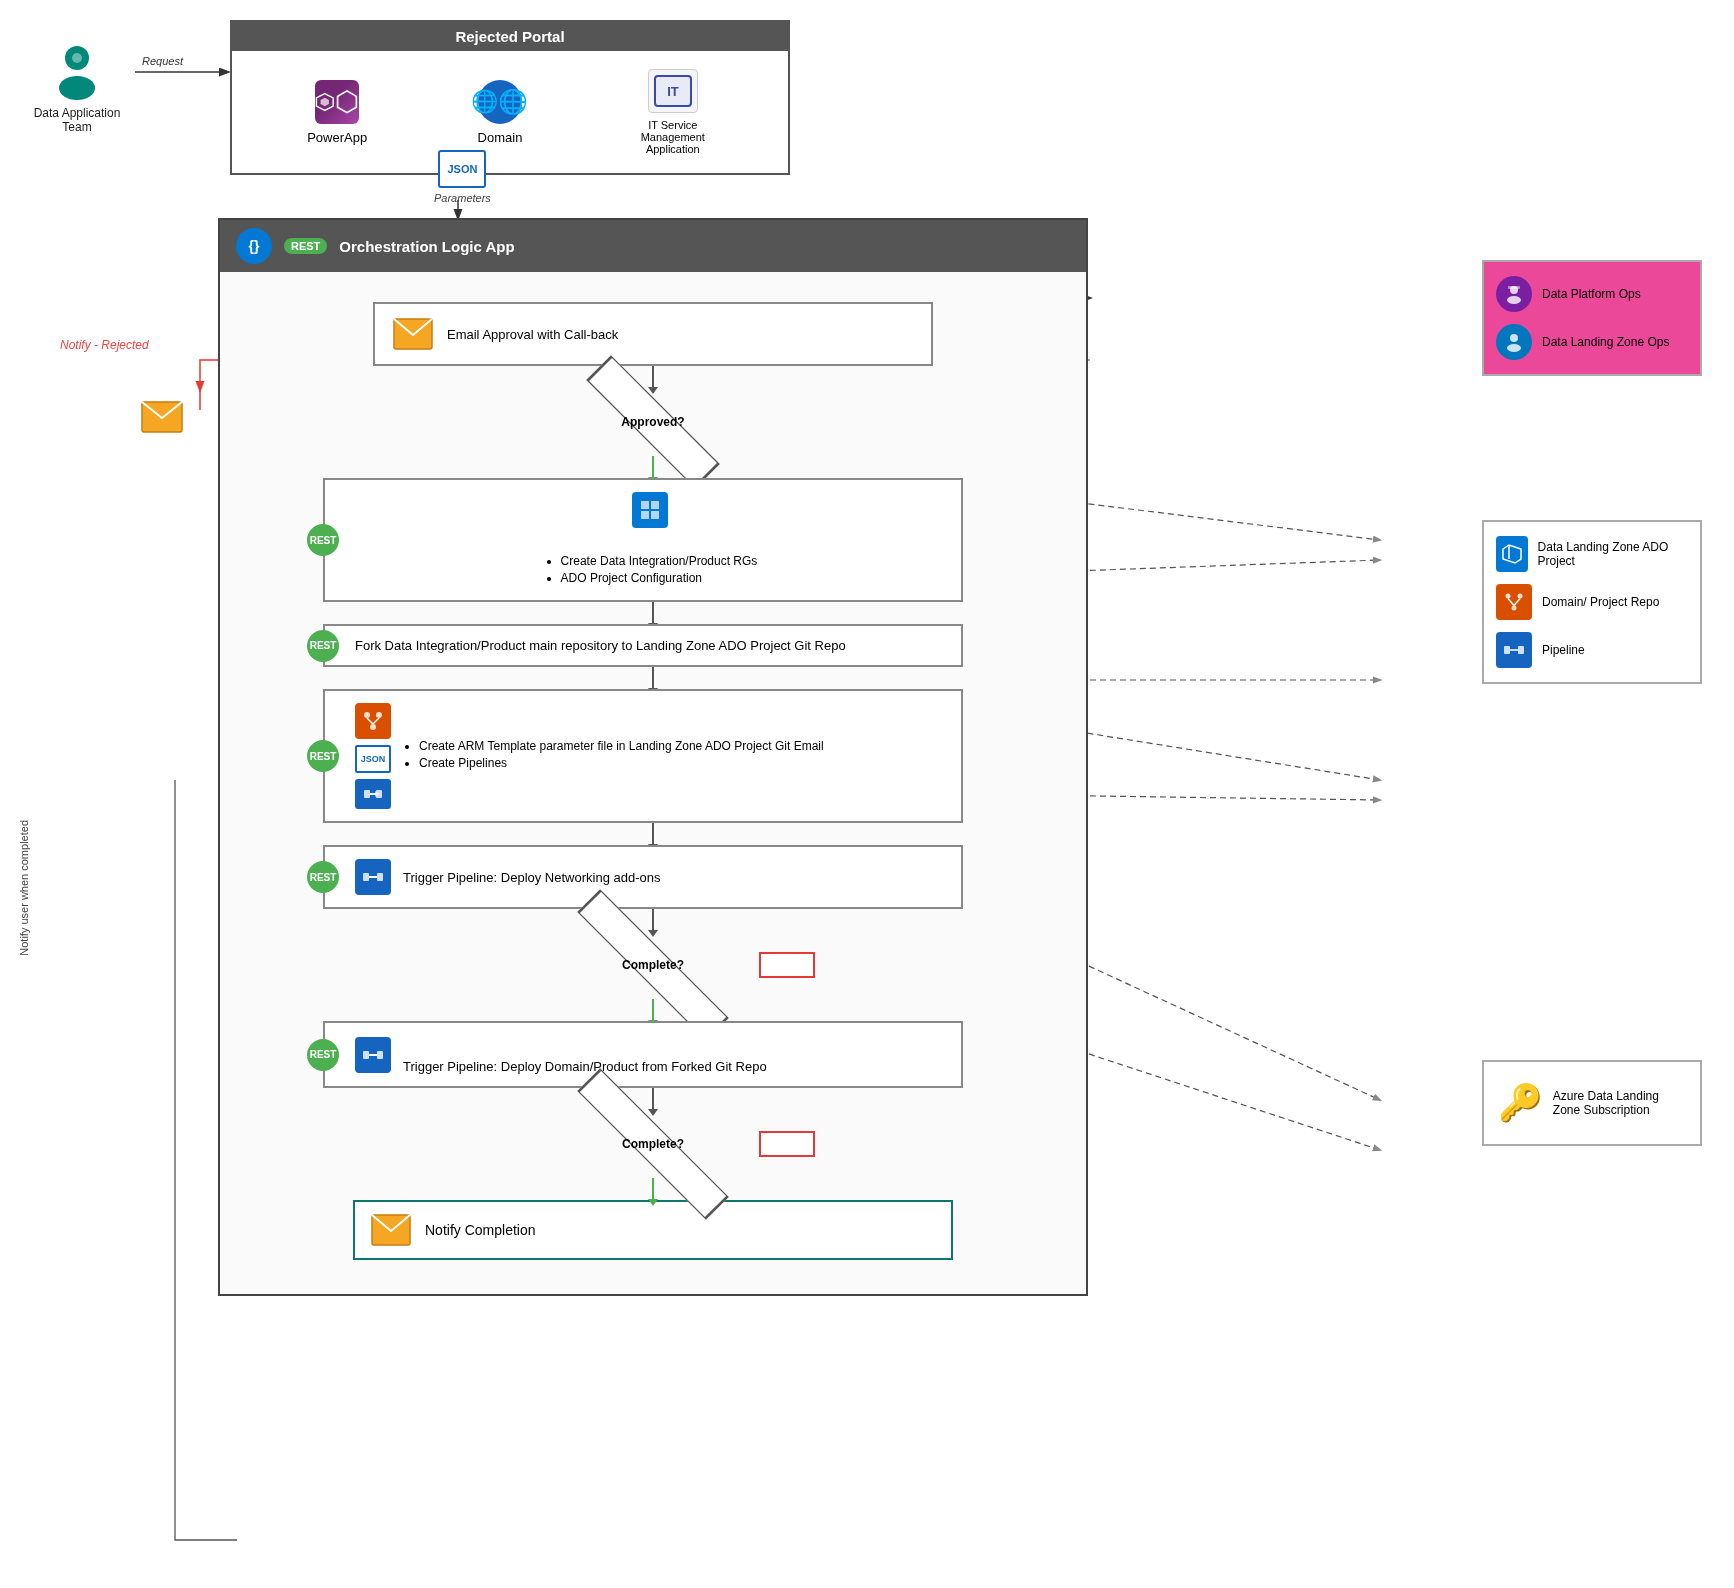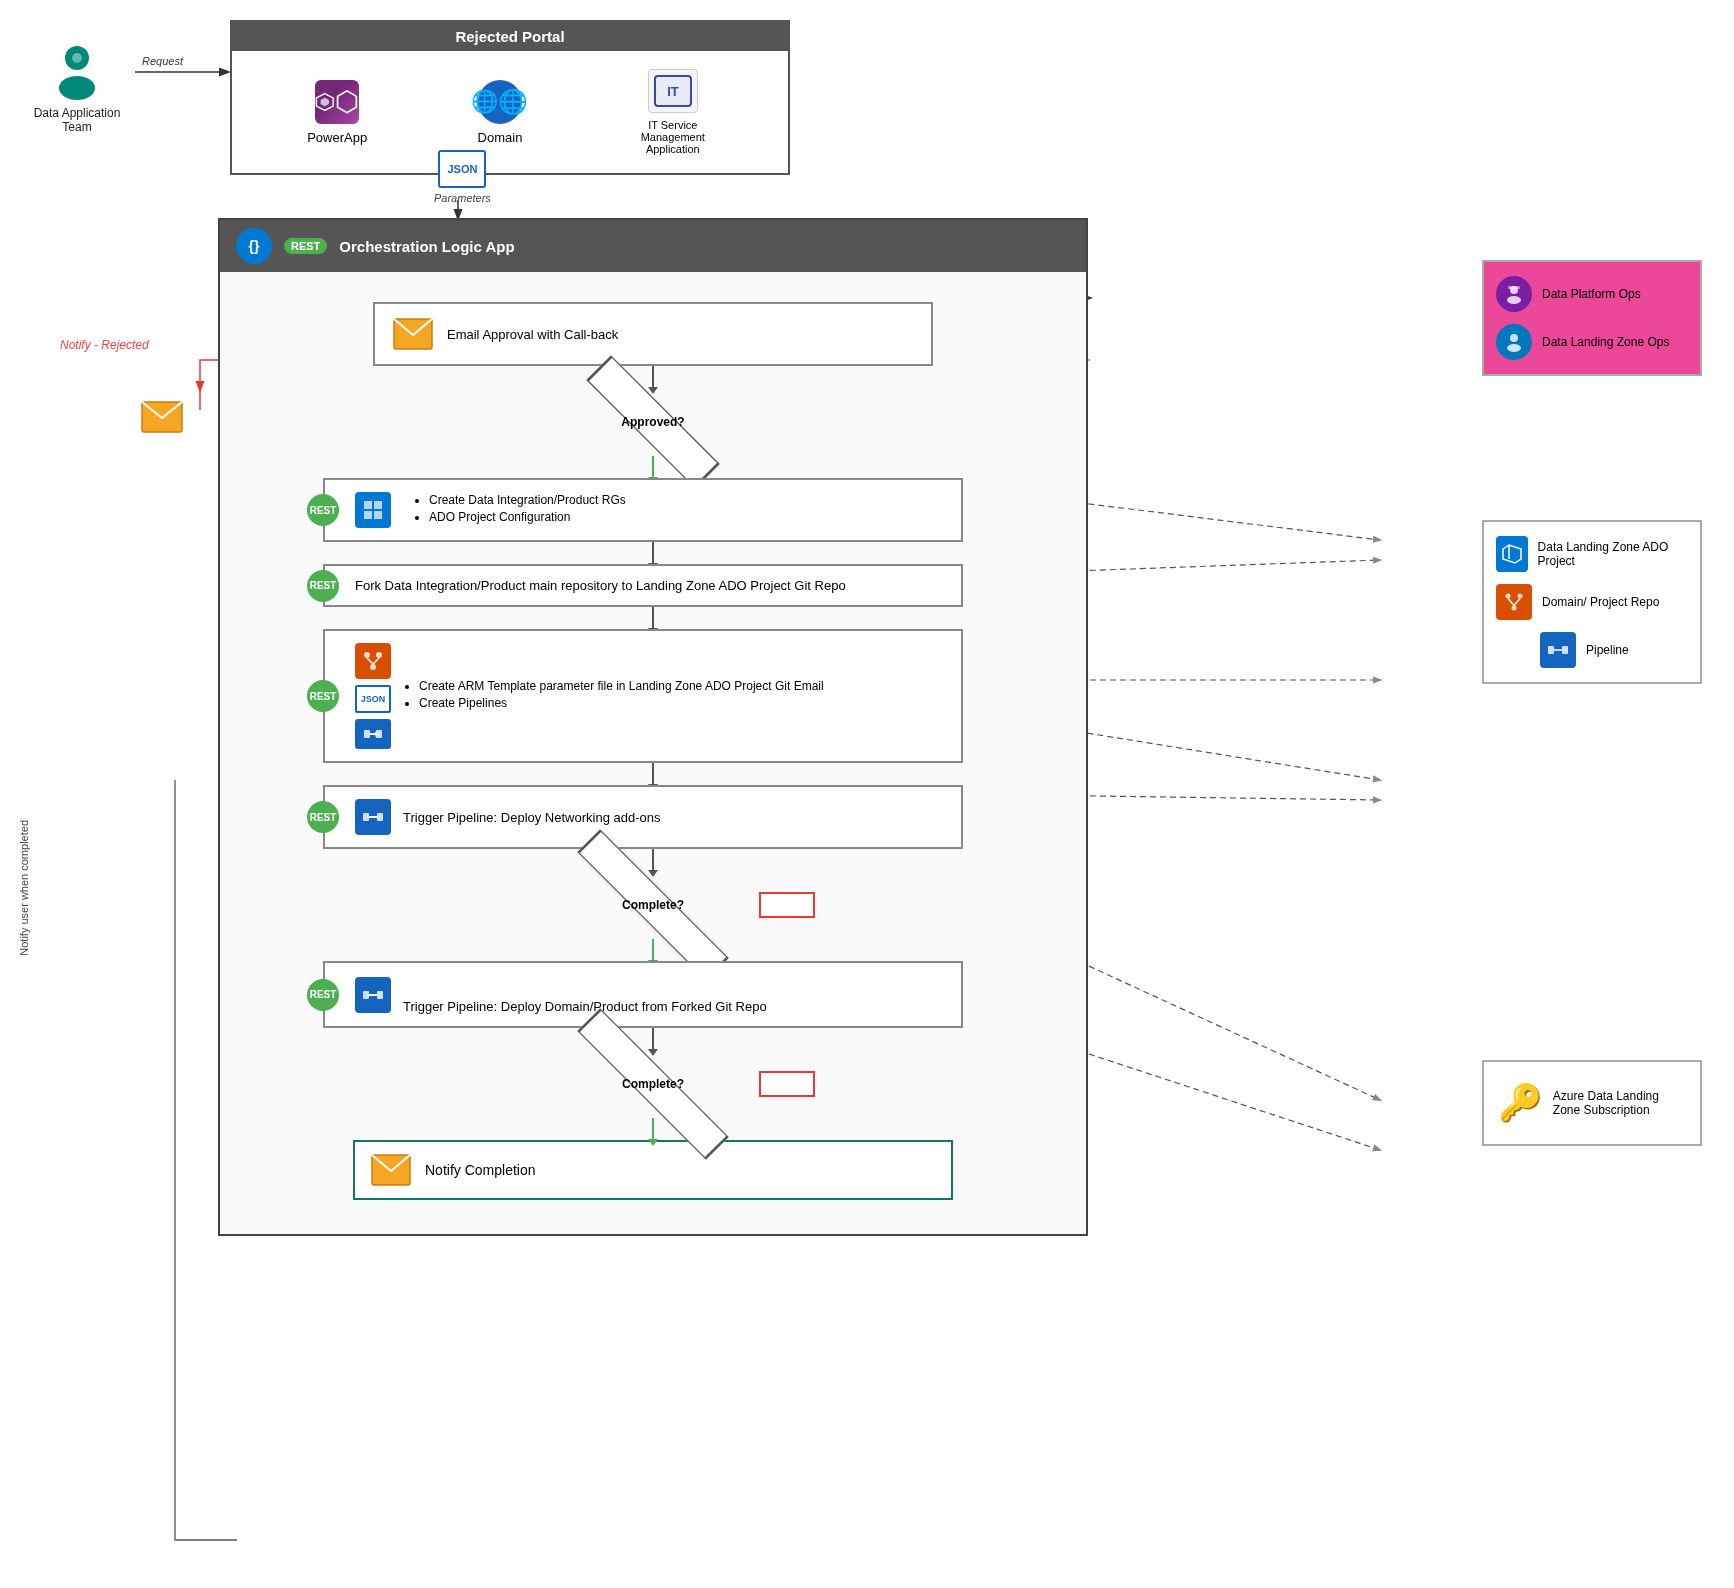"Create Data Integration/Product RGs" div { flex-direction: none -> column; gap: 20px -> 26px }
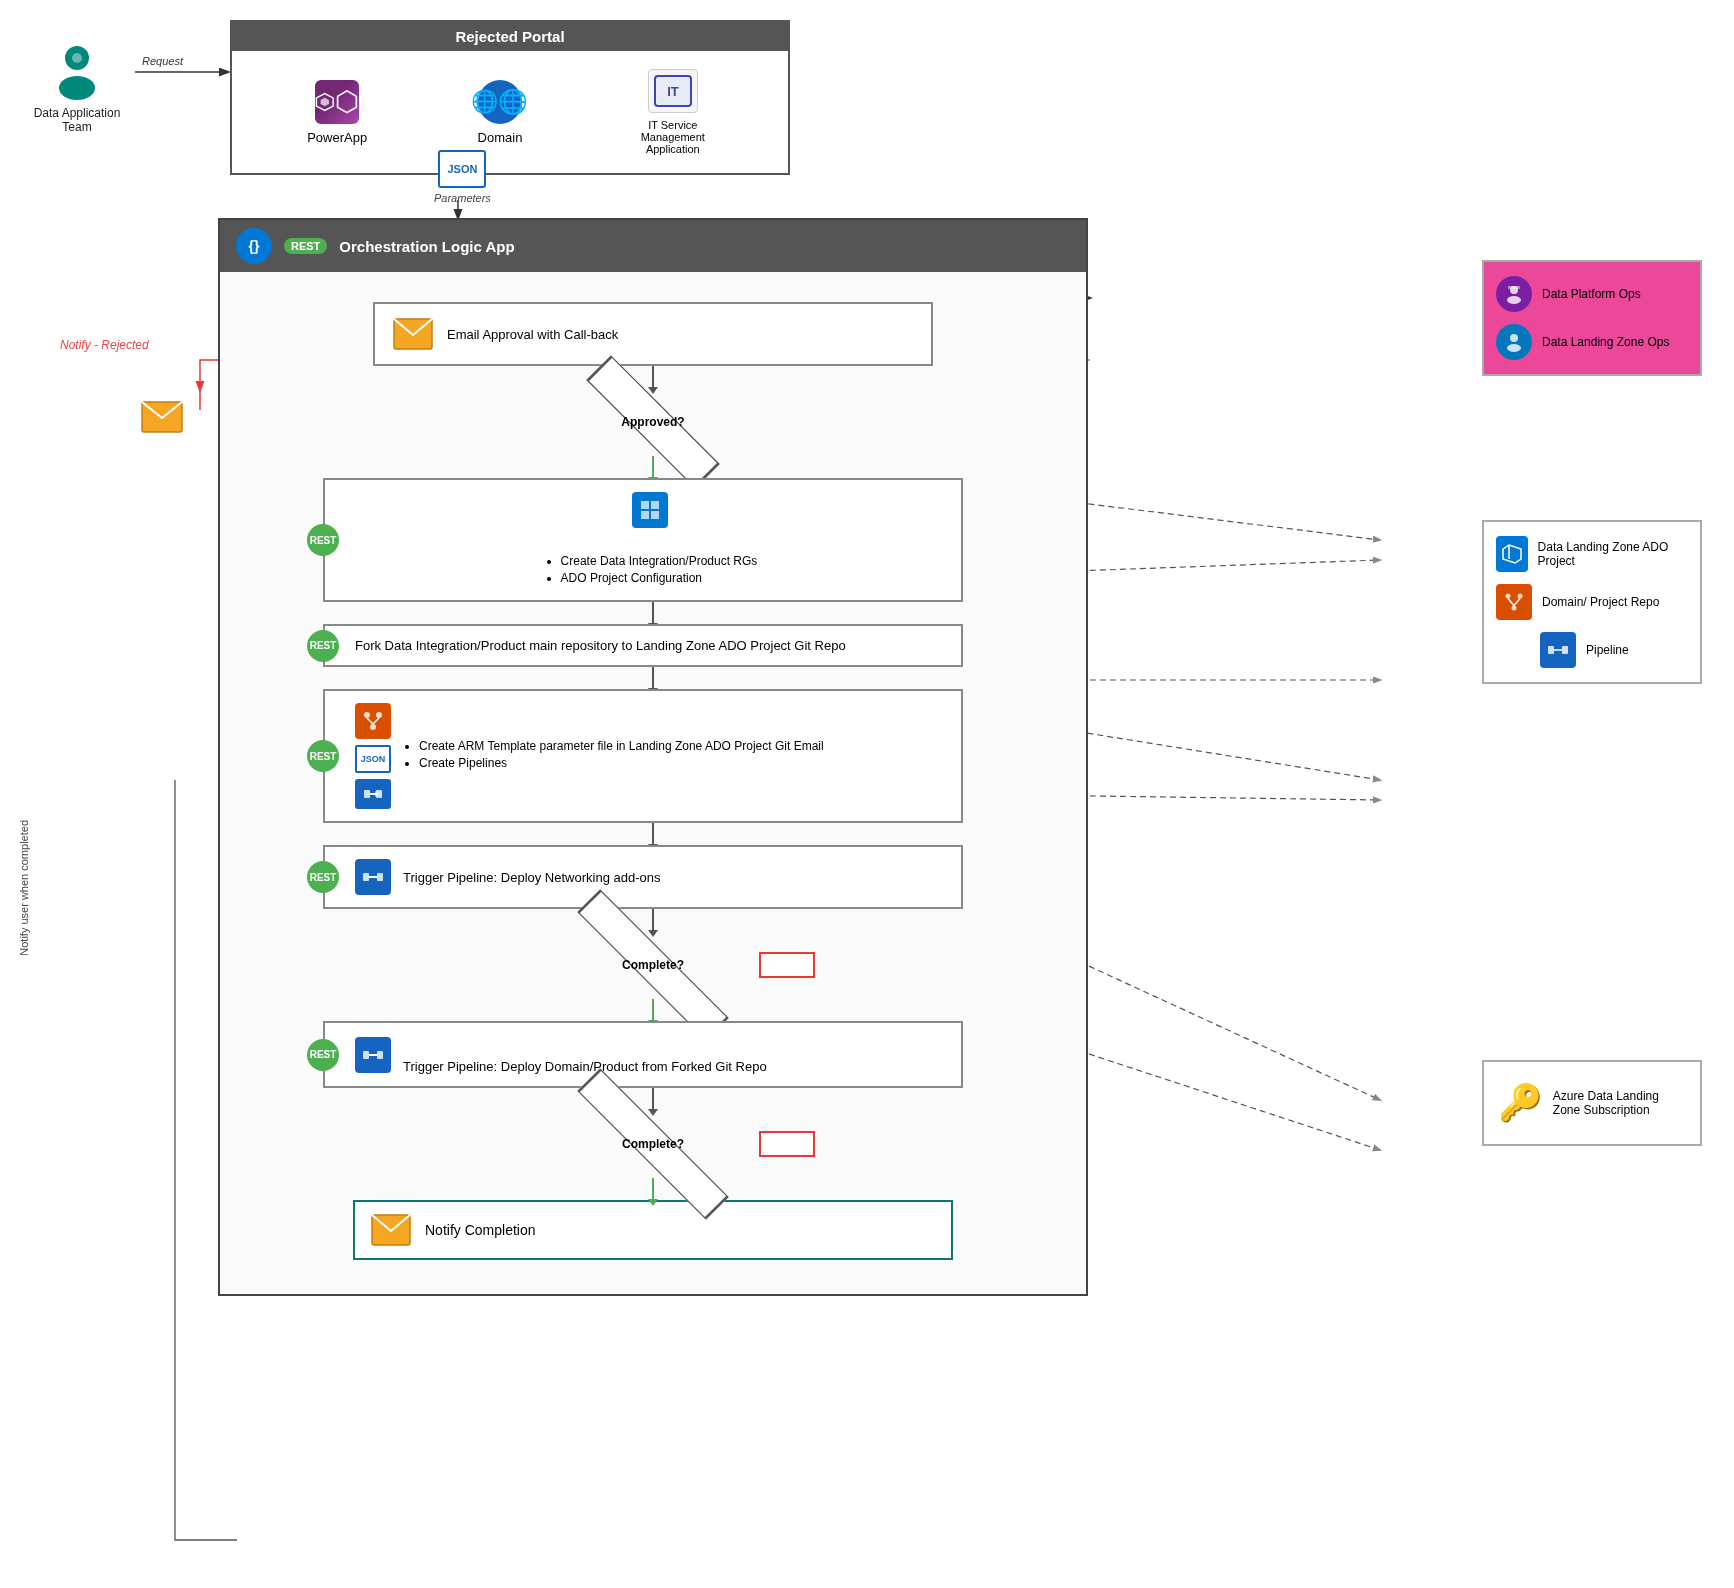"Pipeline" div { margin-left: 44px -> none }
